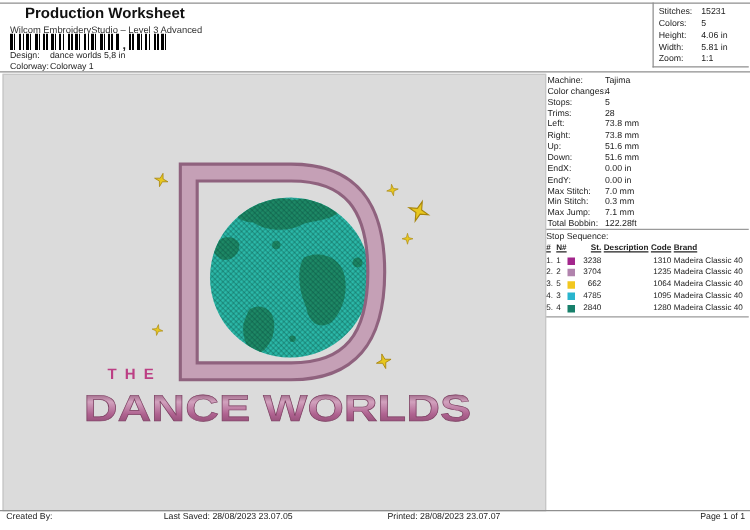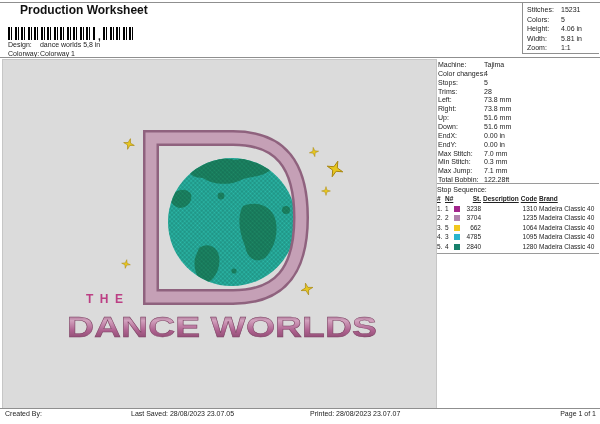"Wilcom EmbroideryStudio – Level 3" div.abs { html: none -> <div>Wilcom EmbroideryStudio – Level 3 Advanced</div> }
